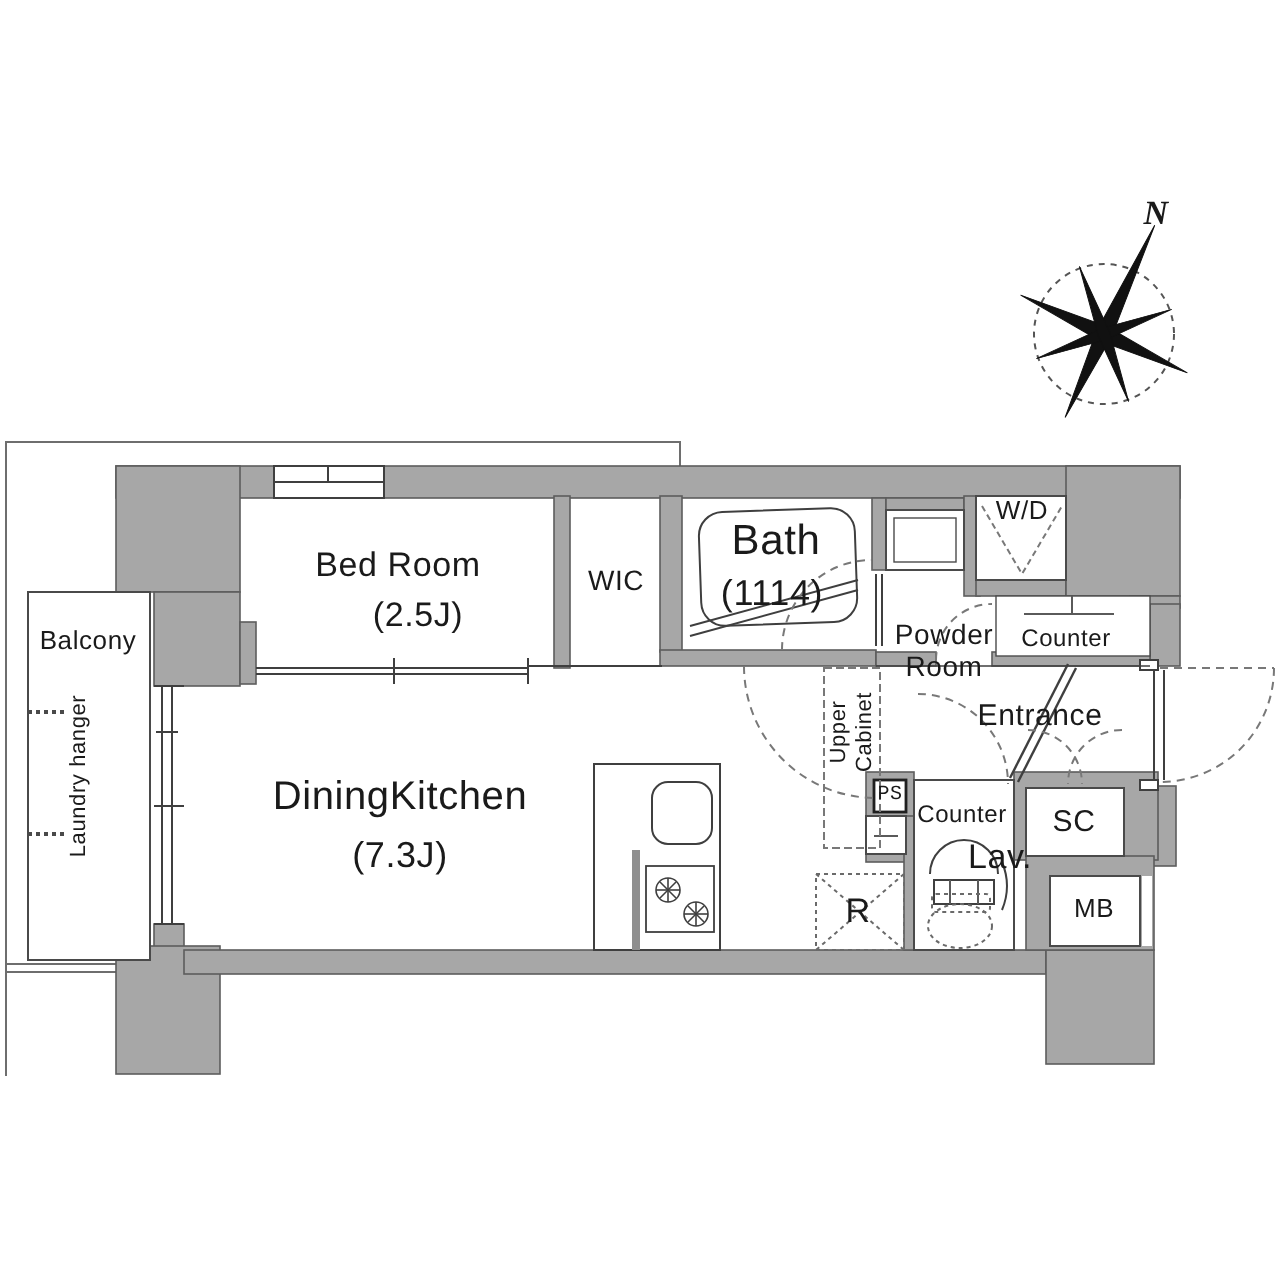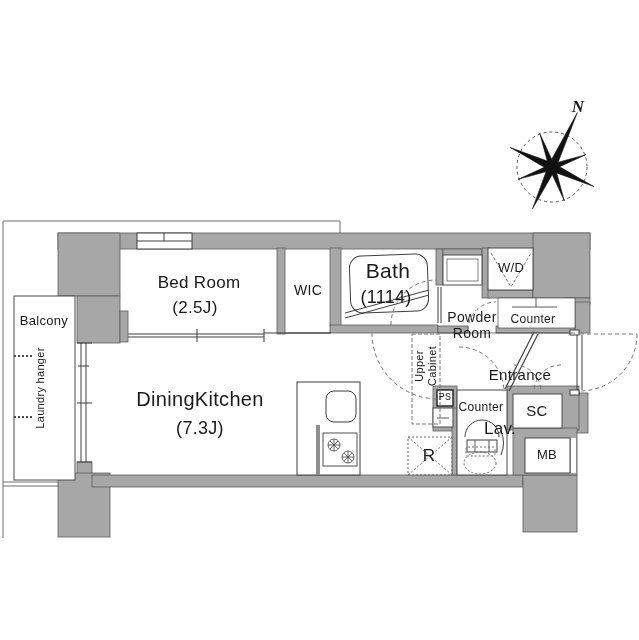"W/D" div.label { top: 268px -> 256px }
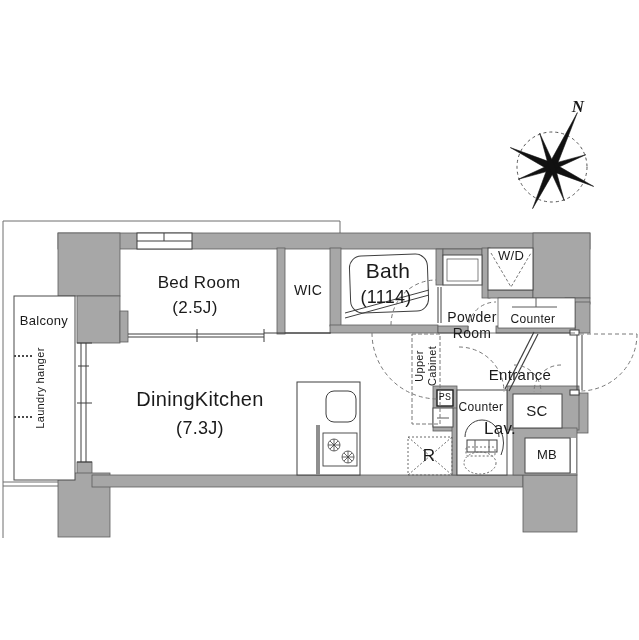"(2.5J)" div.label { left: 195px -> 209px }
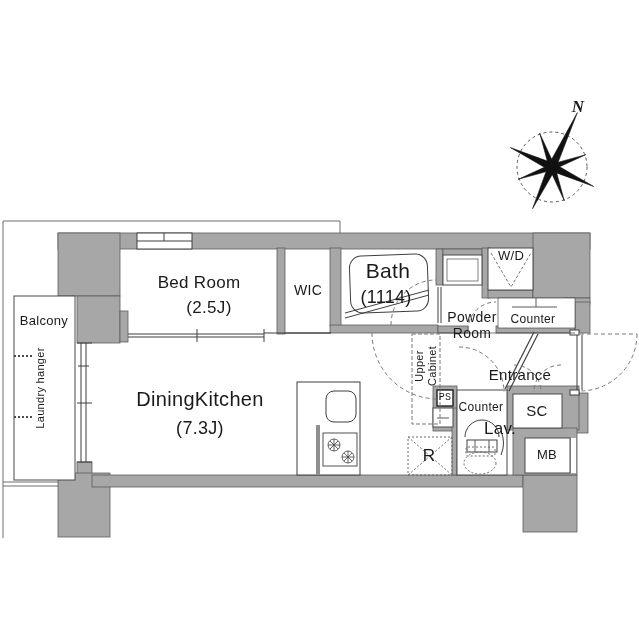"Entrance" div.label { top: 375px -> 358px }
